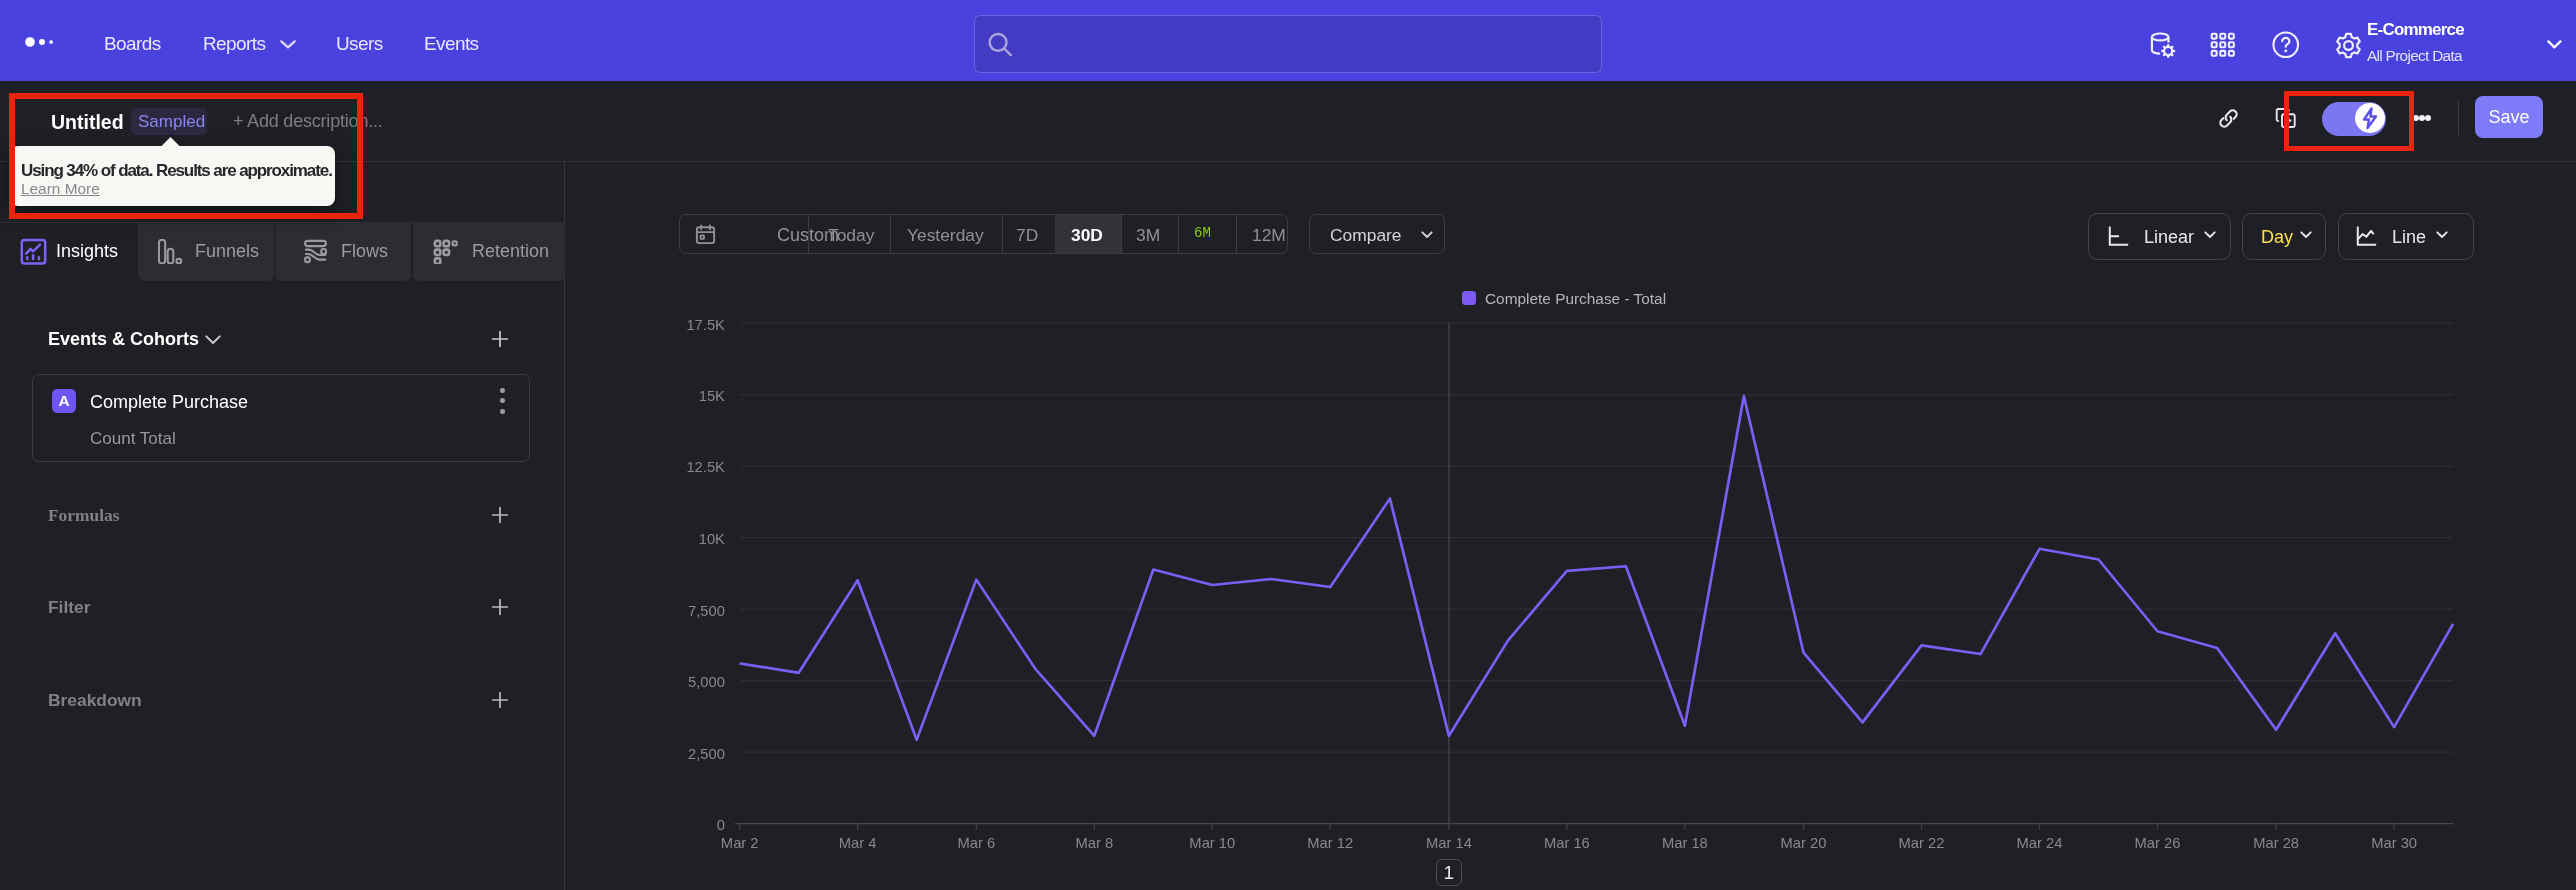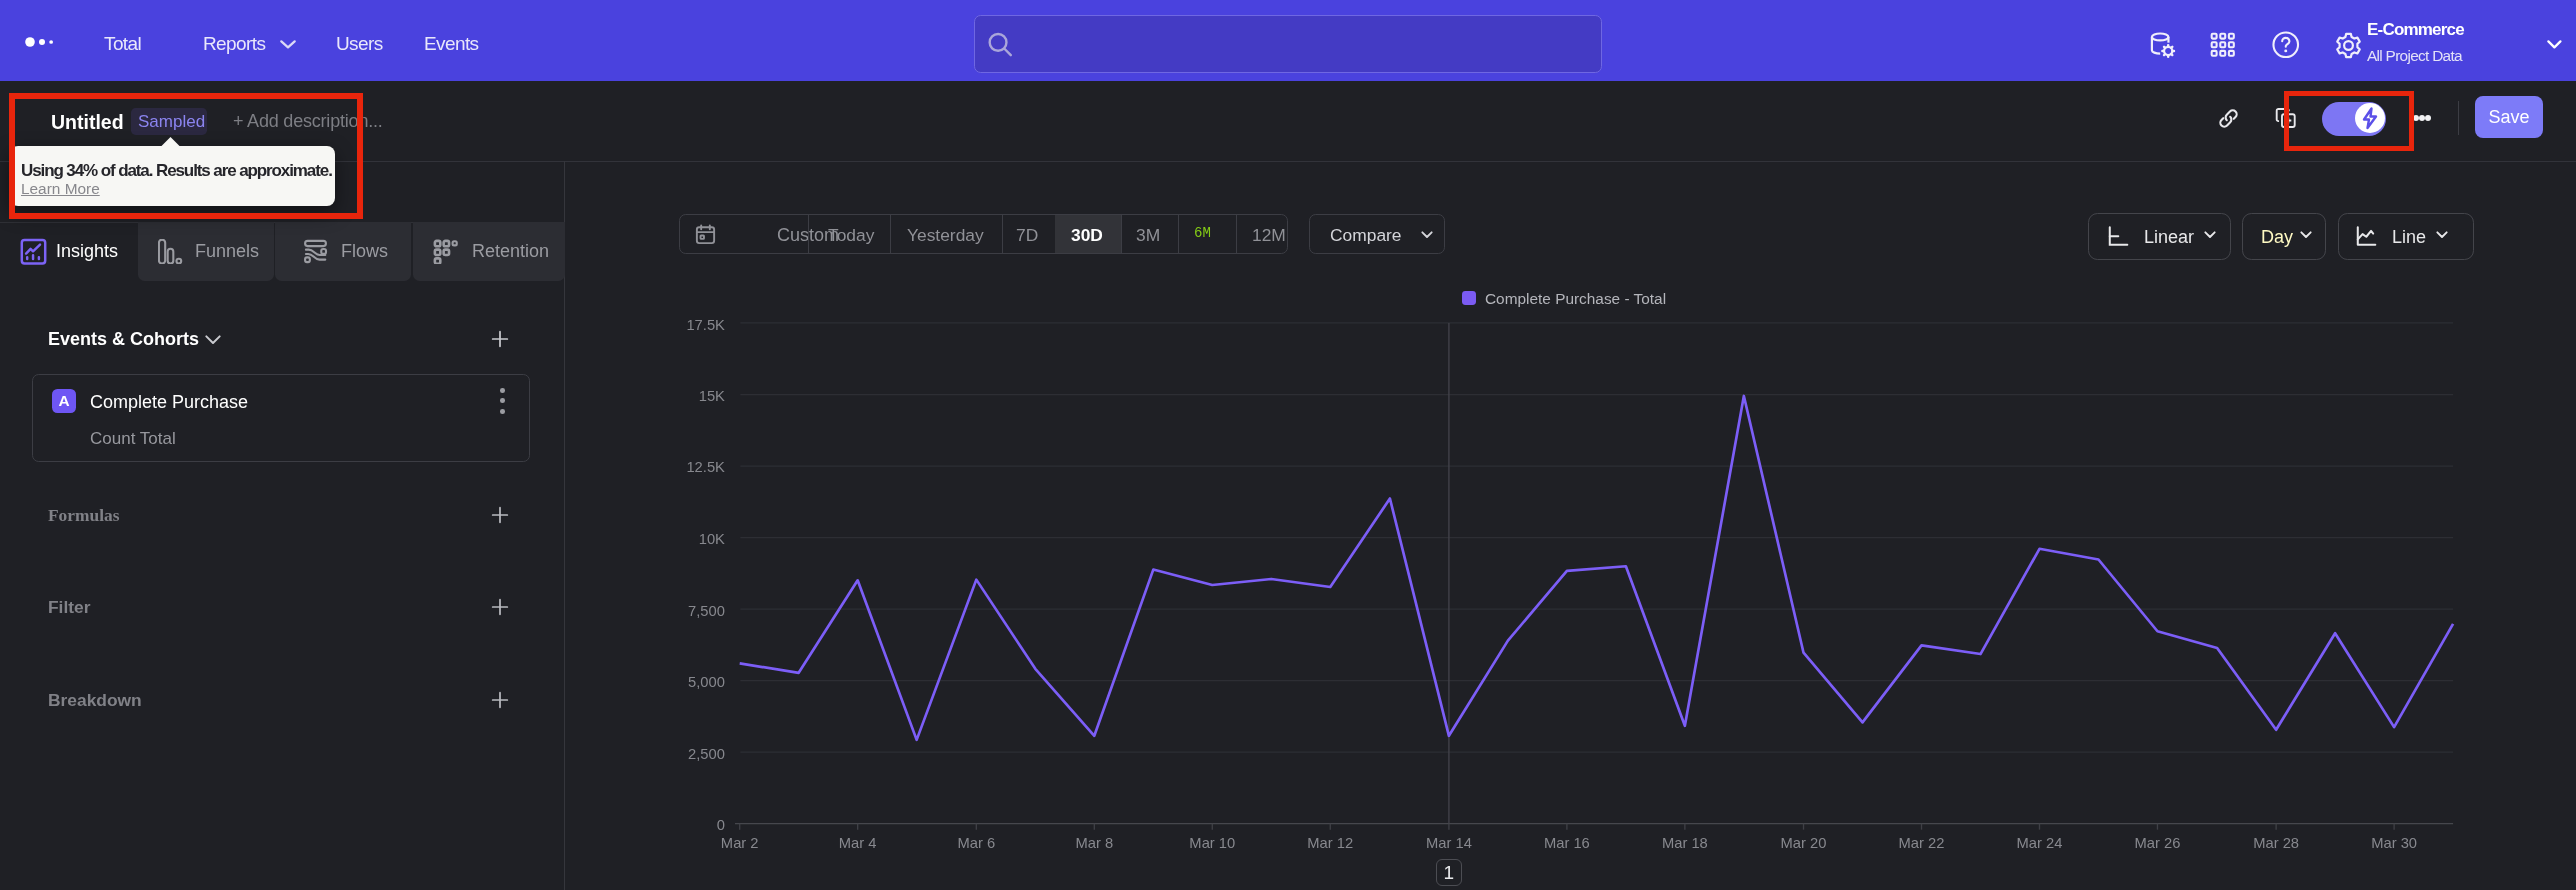"Total" div.navlink { text: Total -> Boards }
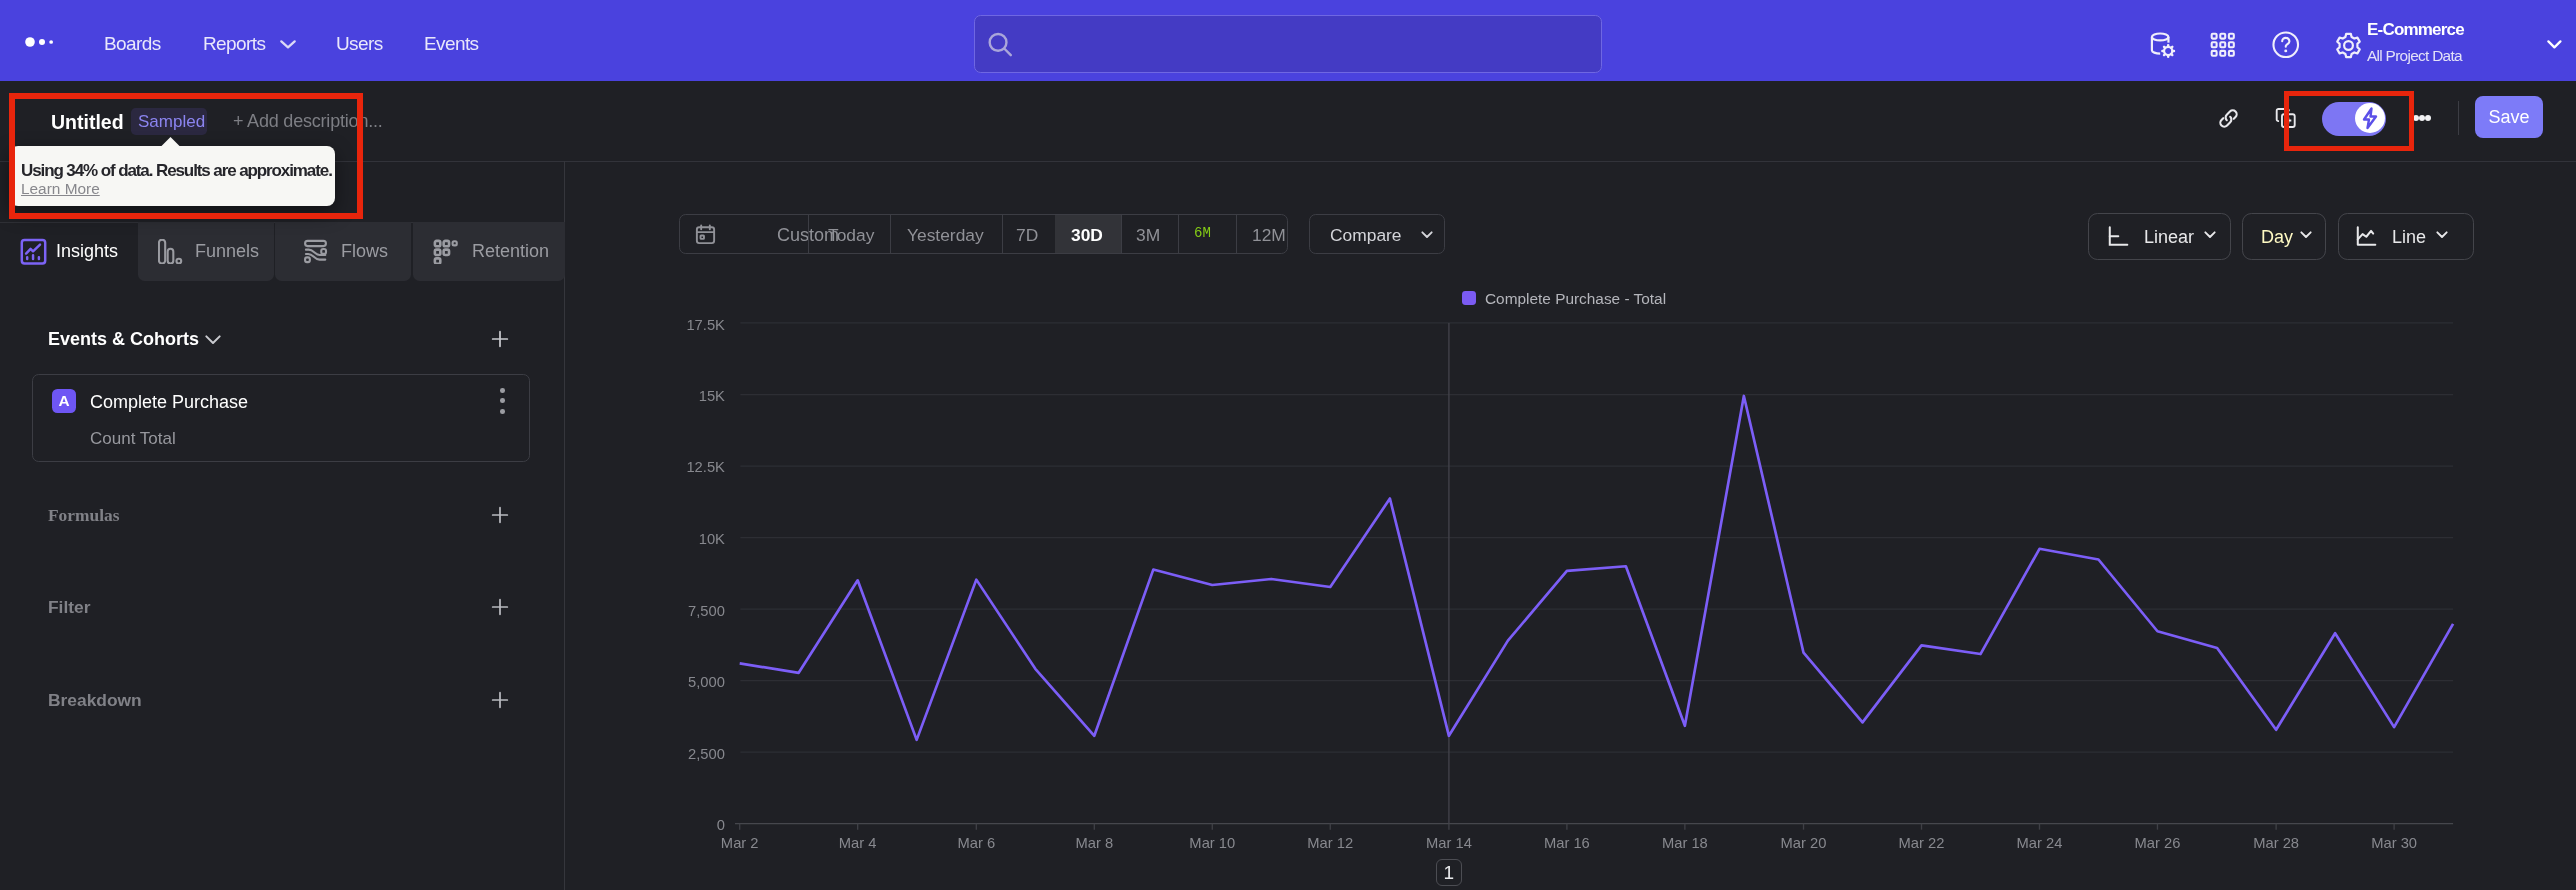"Day" div.abs { color: #fef9c3 -> #fde047 }
